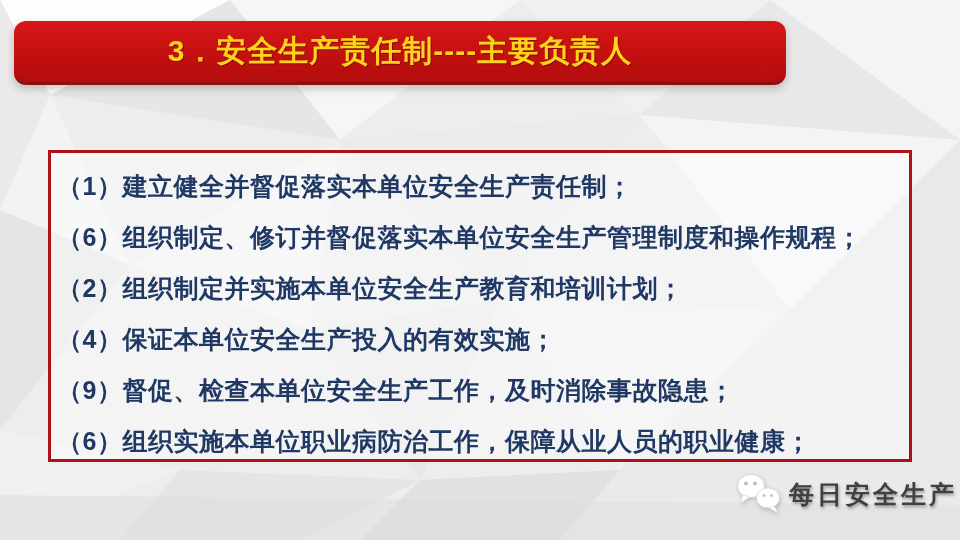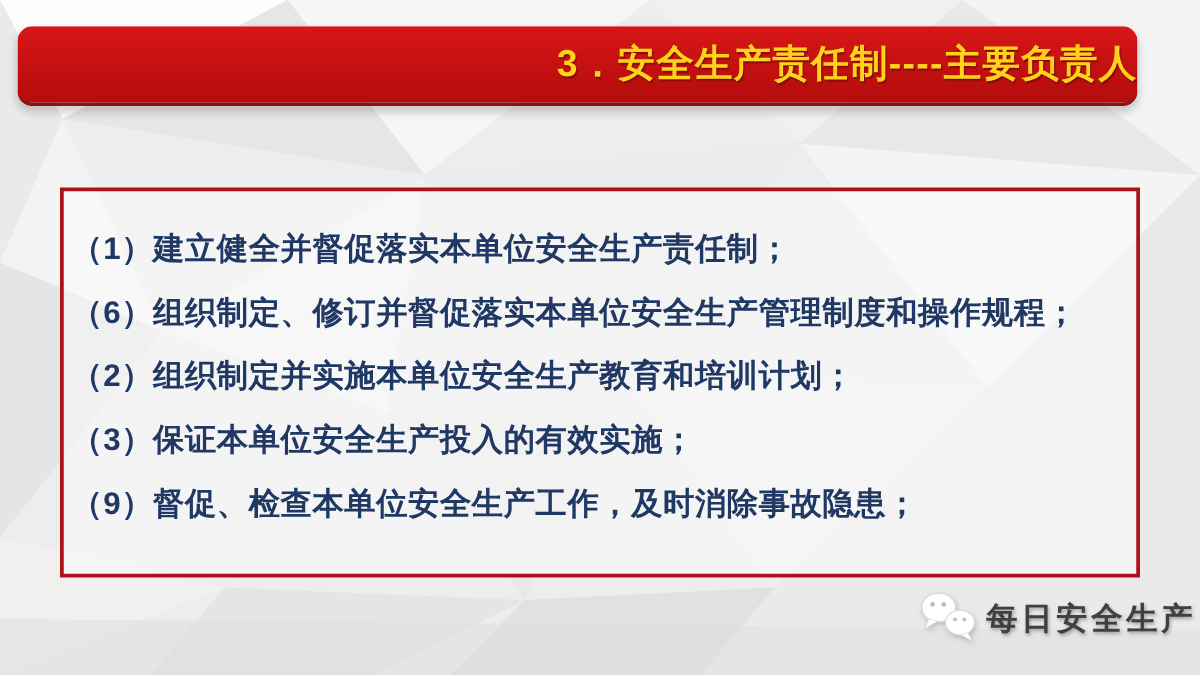"3．安全生产责任制----主要负责人" .banner { justify-content: flex-end -> center; width: 896px -> 772px }
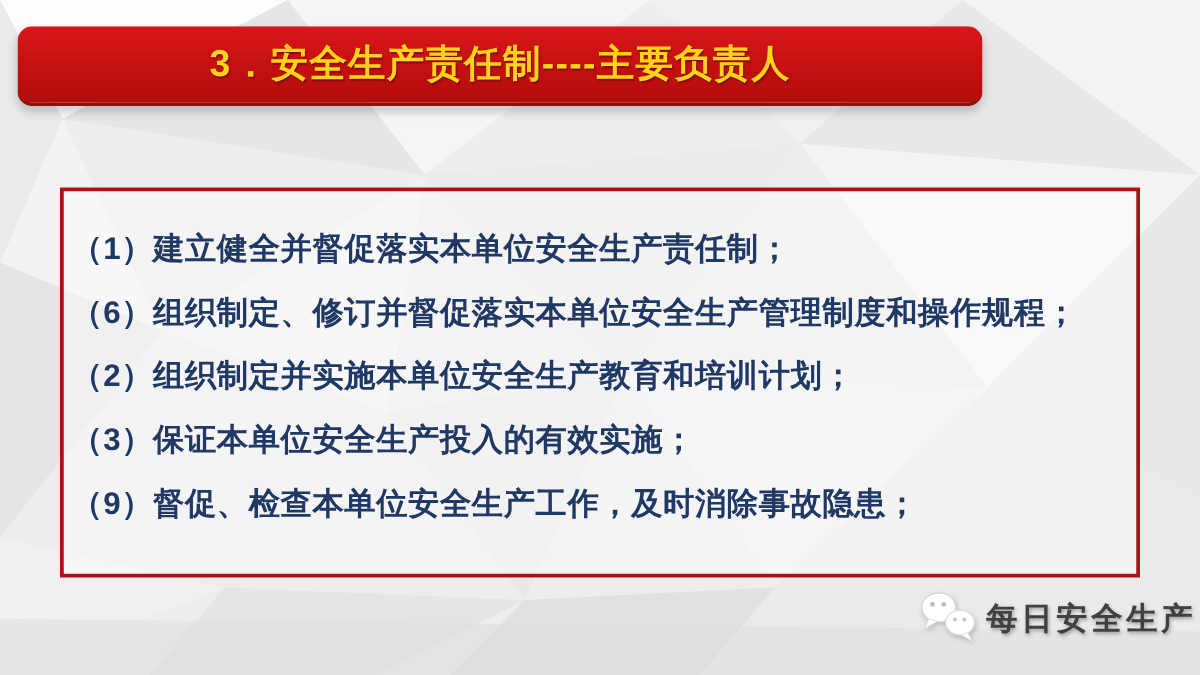"（1）建立健全并督促落实本单位安全生产责任制；" .content-box { padding: 20px 6px 0 6px -> 8px 6px 0 6px }
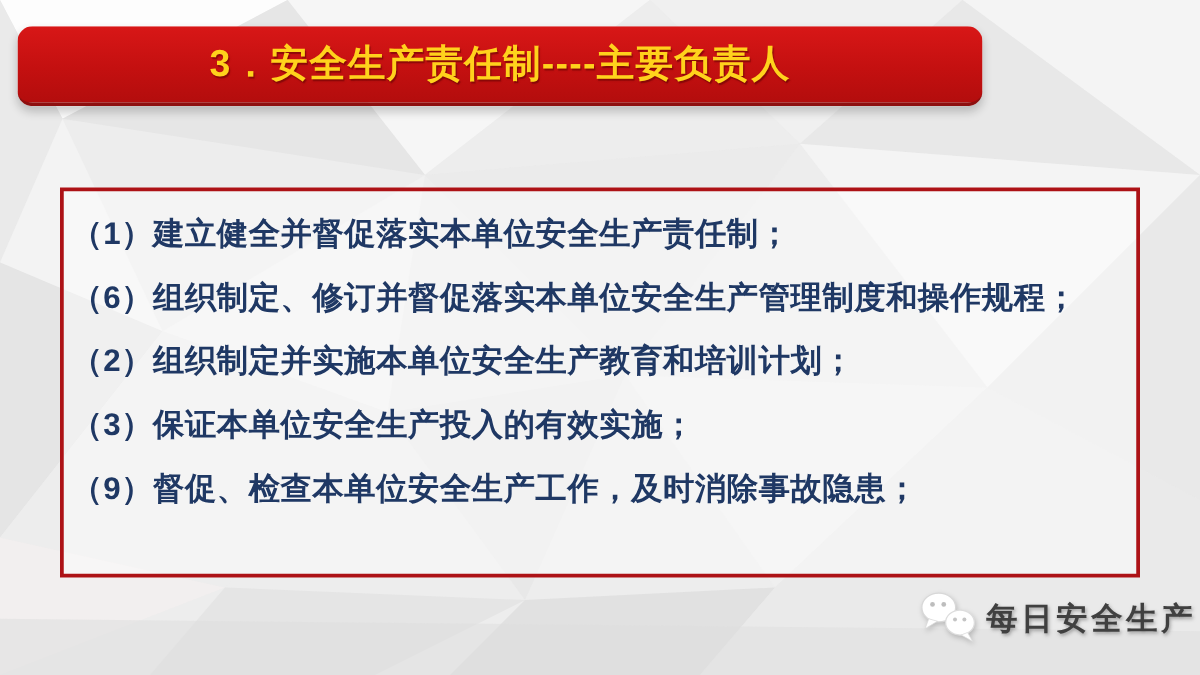"（3）保证本单位安全生产投入的有效实施；" span { text: 3 -> 4 }
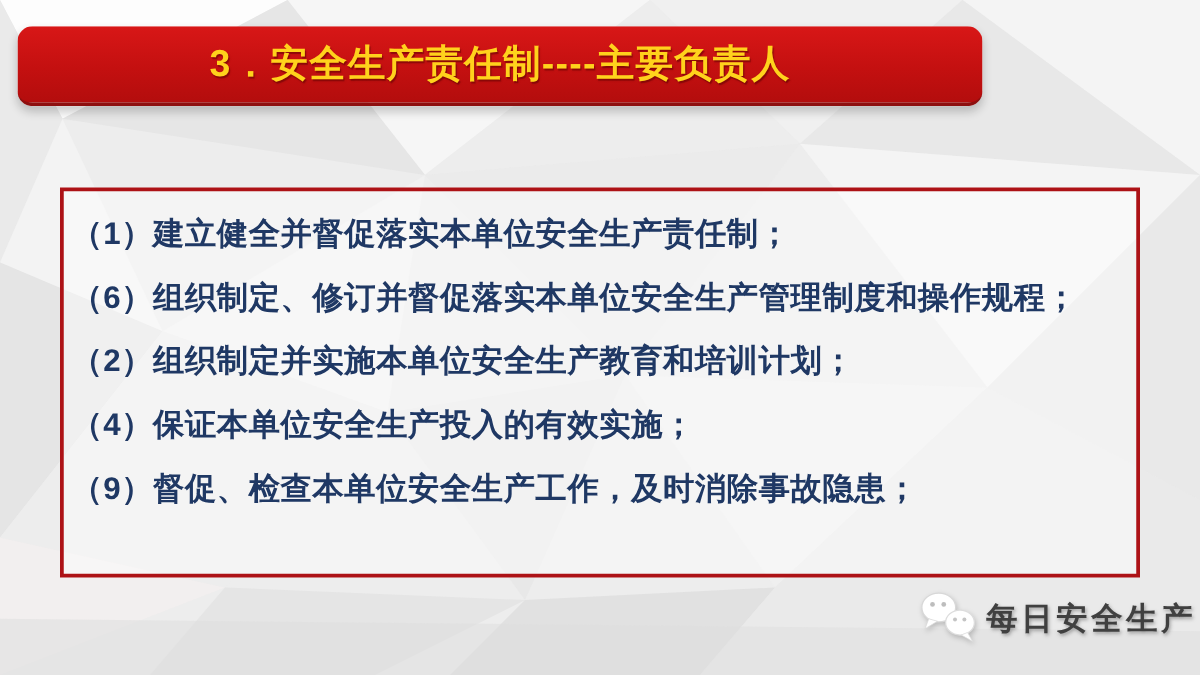"（6）组织实施本单位职业病防治工作，保障从业人员的职业健康；" div.content-row { html: none -> <div> <span>（6）组织实施本单位职业病防治工作，保障从业人员的职业健康；</span> </div> }
